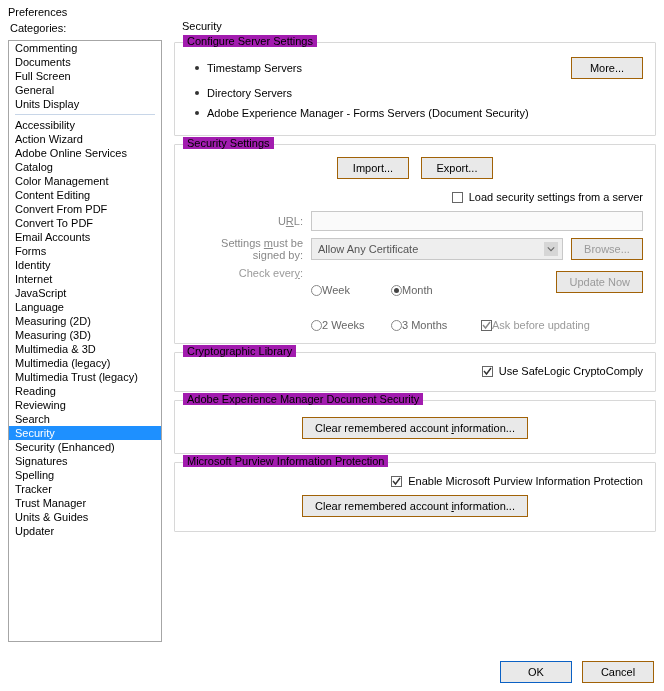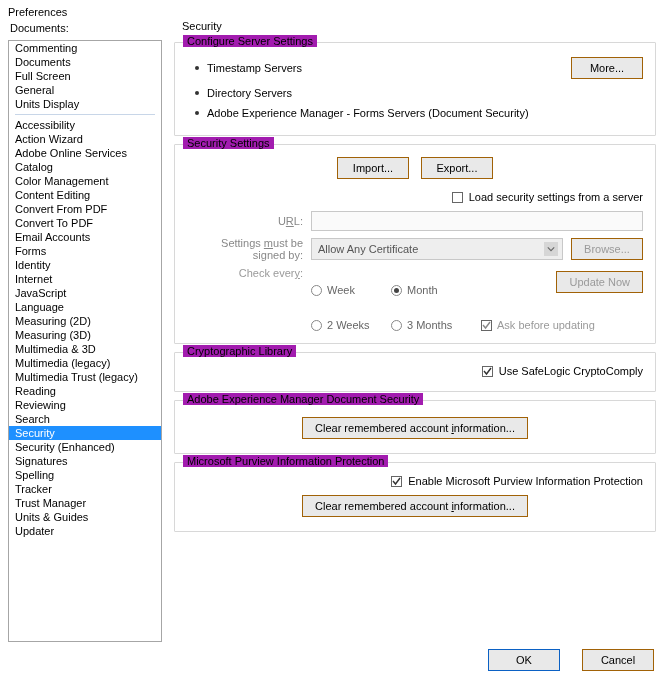"Documents:" div.cat-label { text: Documents -> Categories }
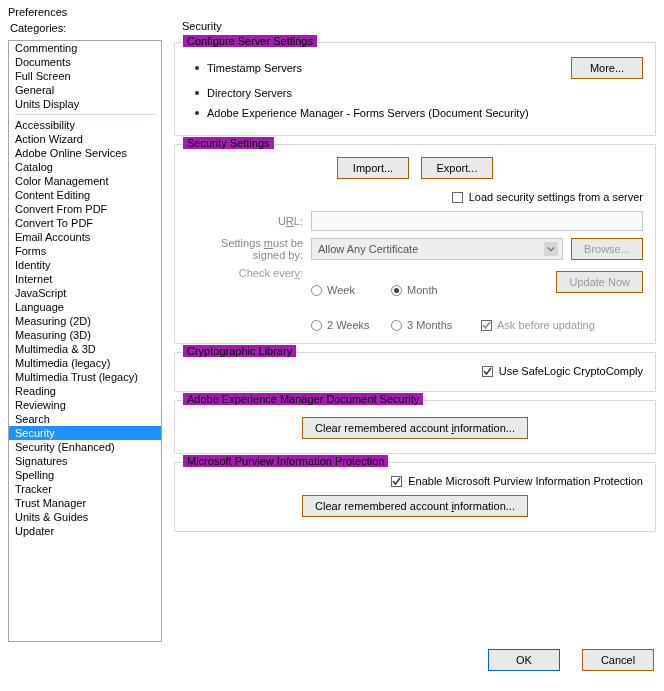"Week" .radio-item, .check-item { gap: 5px -> none }
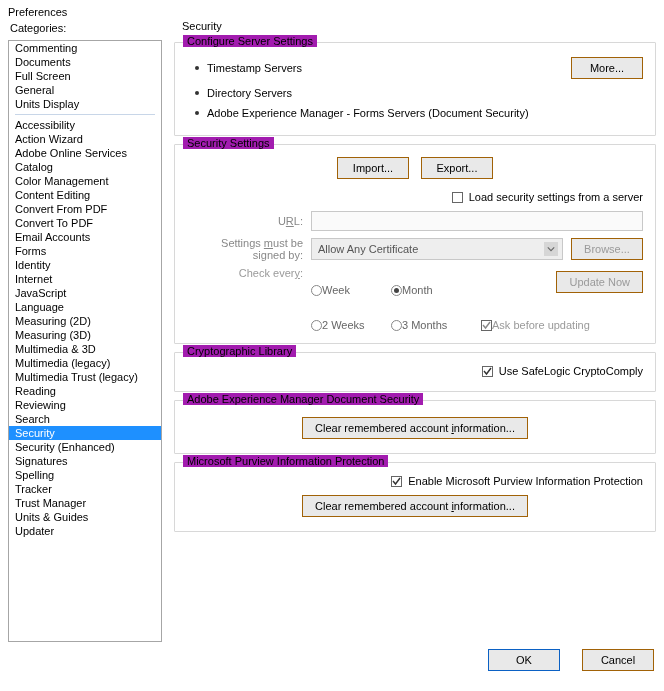"OK" .footer { bottom: 20px -> 8px; gap: 22px -> 10px }
